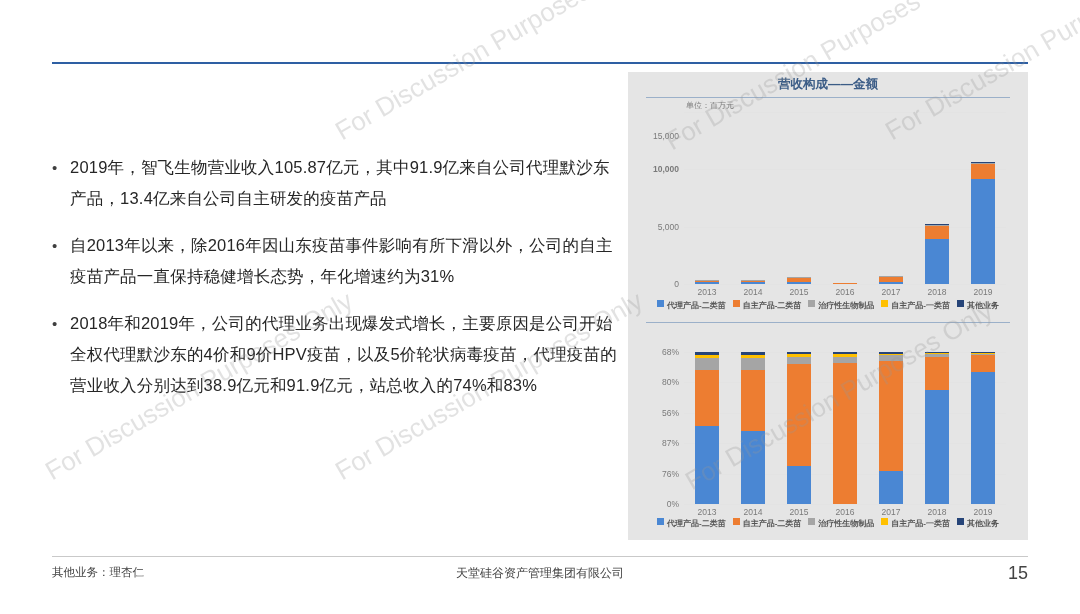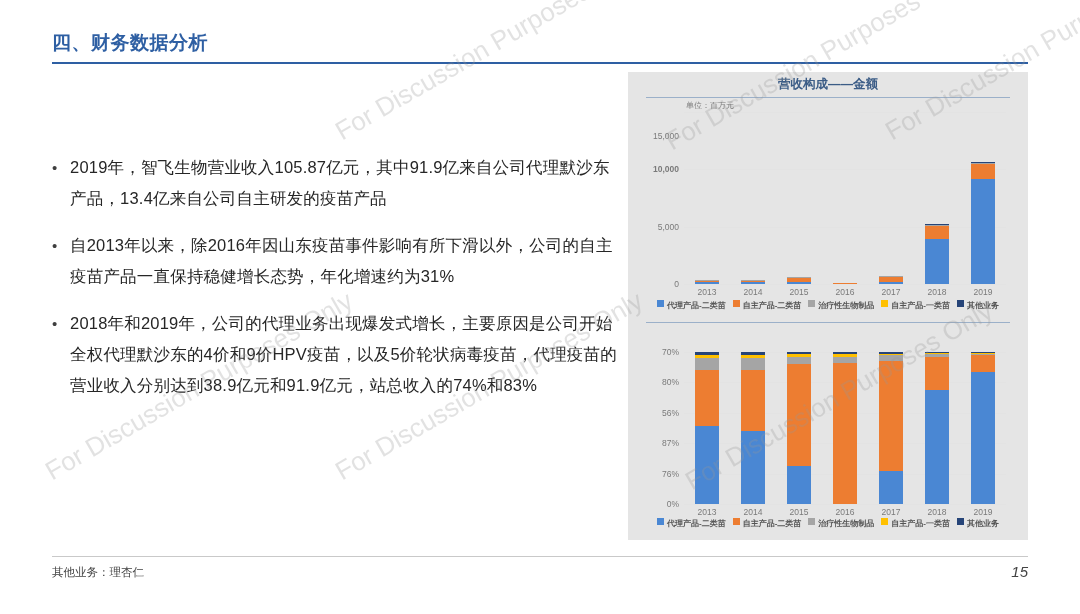"四、财务数据分析" div.title { html: <div>四、财务数据分析</div> -> none }
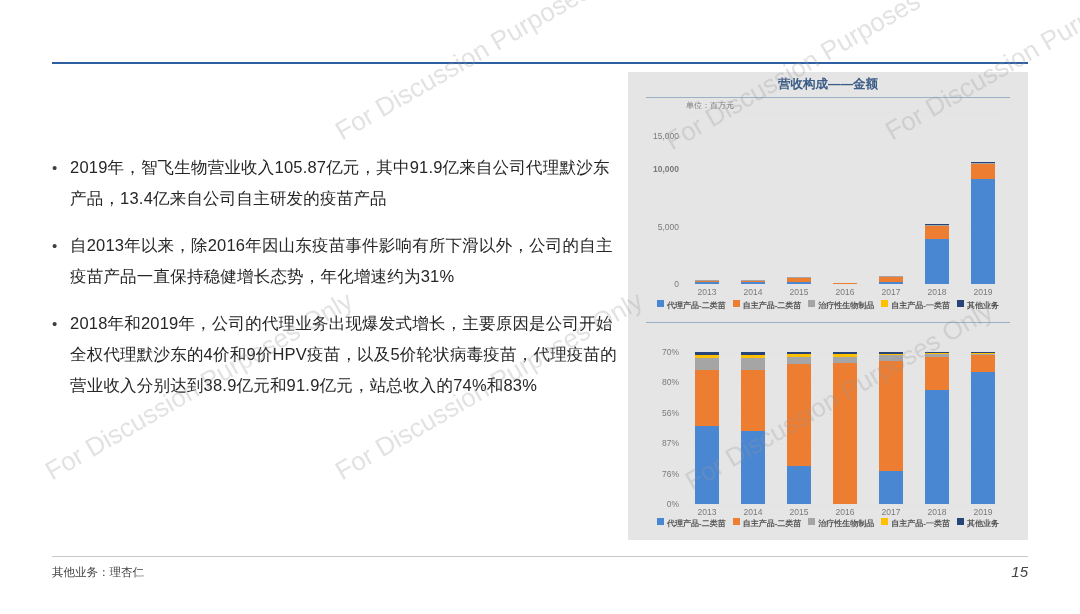"70%" div.ytick { text: 70% -> 68% }
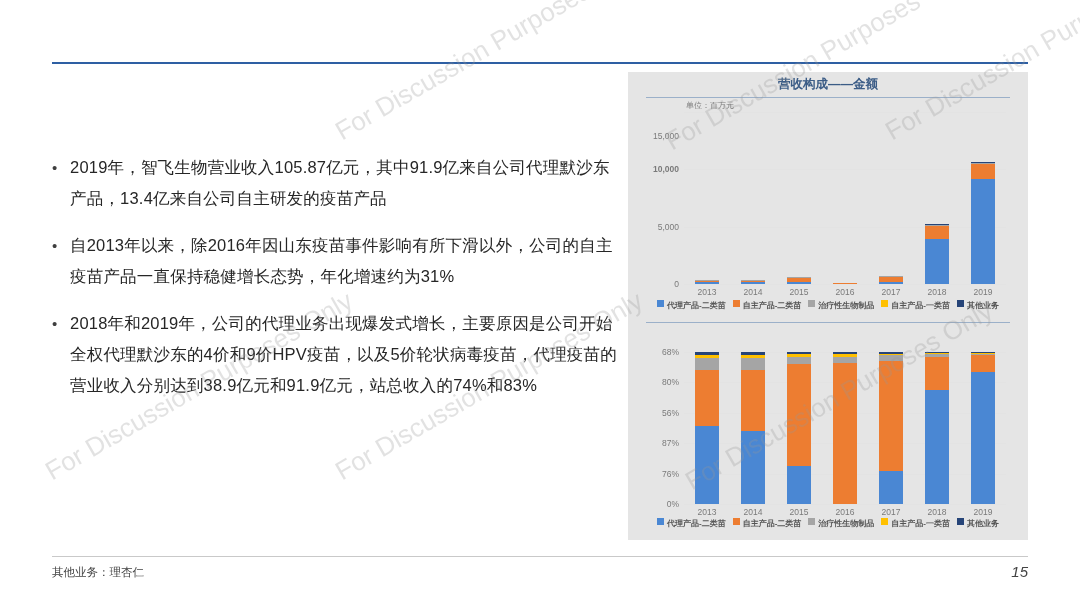"天堂硅谷资产管理集团有限公司" div.org { html: none -> <div>天堂硅谷资产管理集团有限公司</div> }
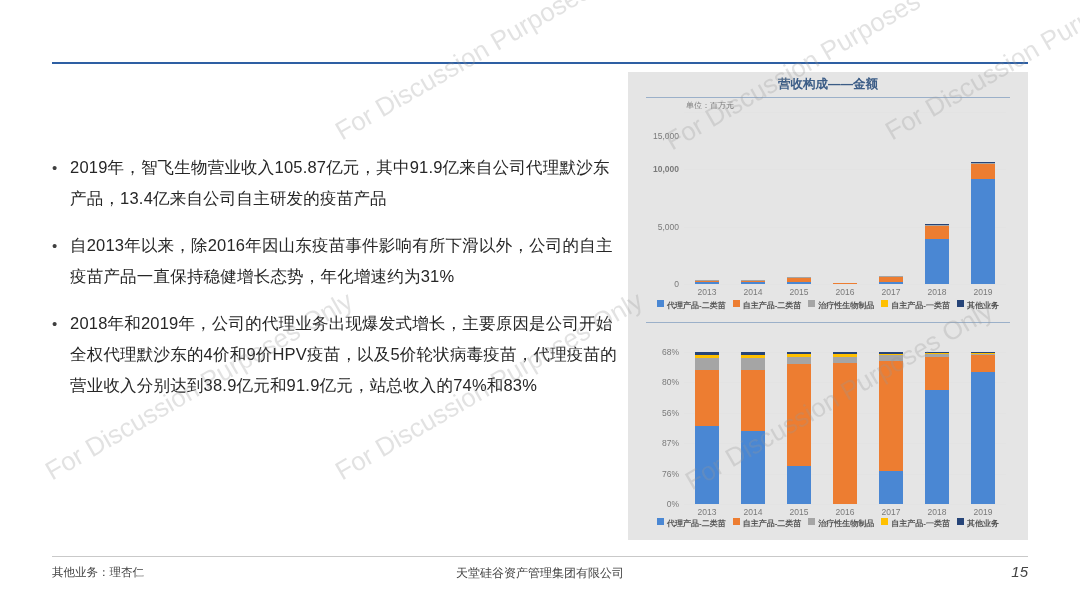"15" .pgnum { font-size: 15px -> 18px; font-style: italic -> none }
